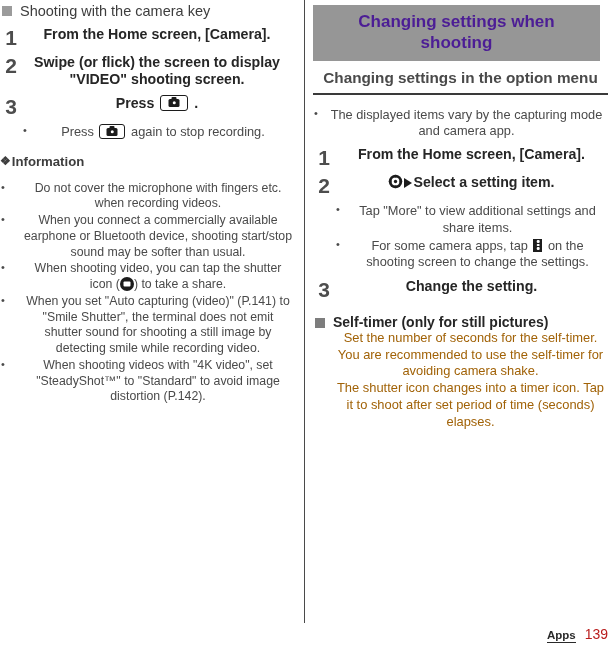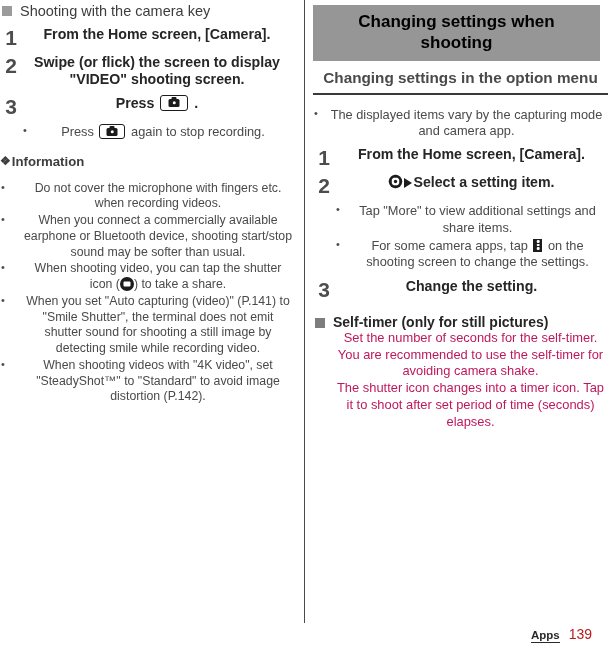"Changing settings when shooting" .banner { color: #000000 -> #4c1d95 }
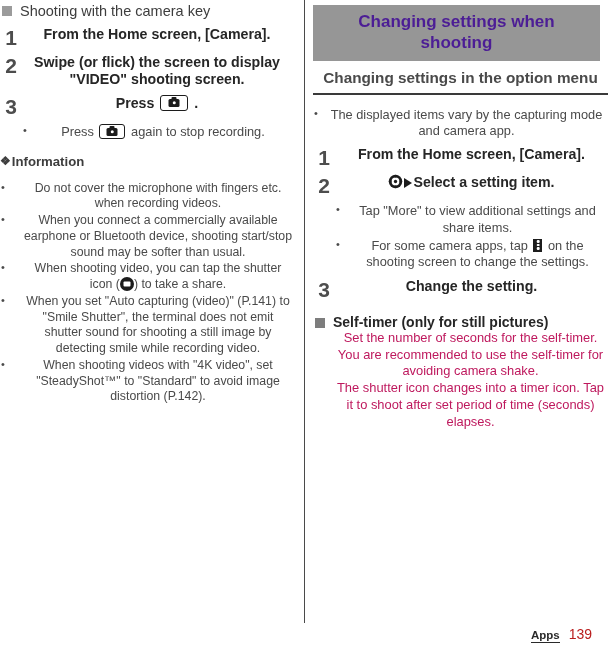"Set the number of seconds" .ss-body { color: #be185d -> #a16207 }
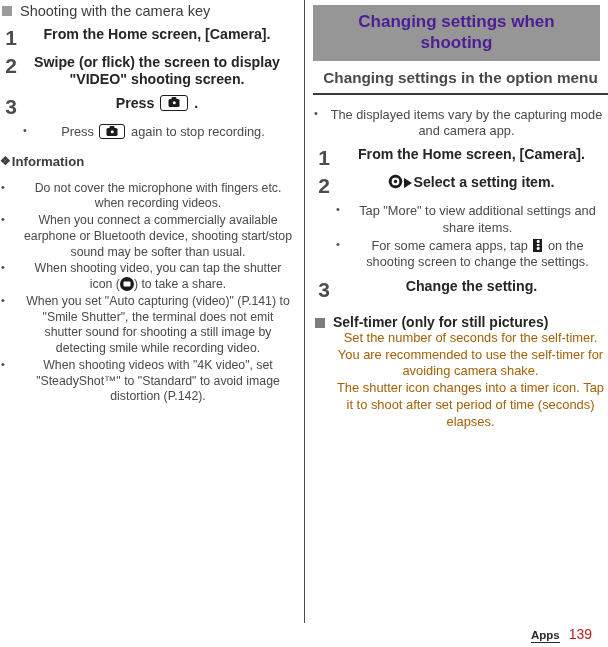"Apps" .footer { right: 16px -> 0 }
